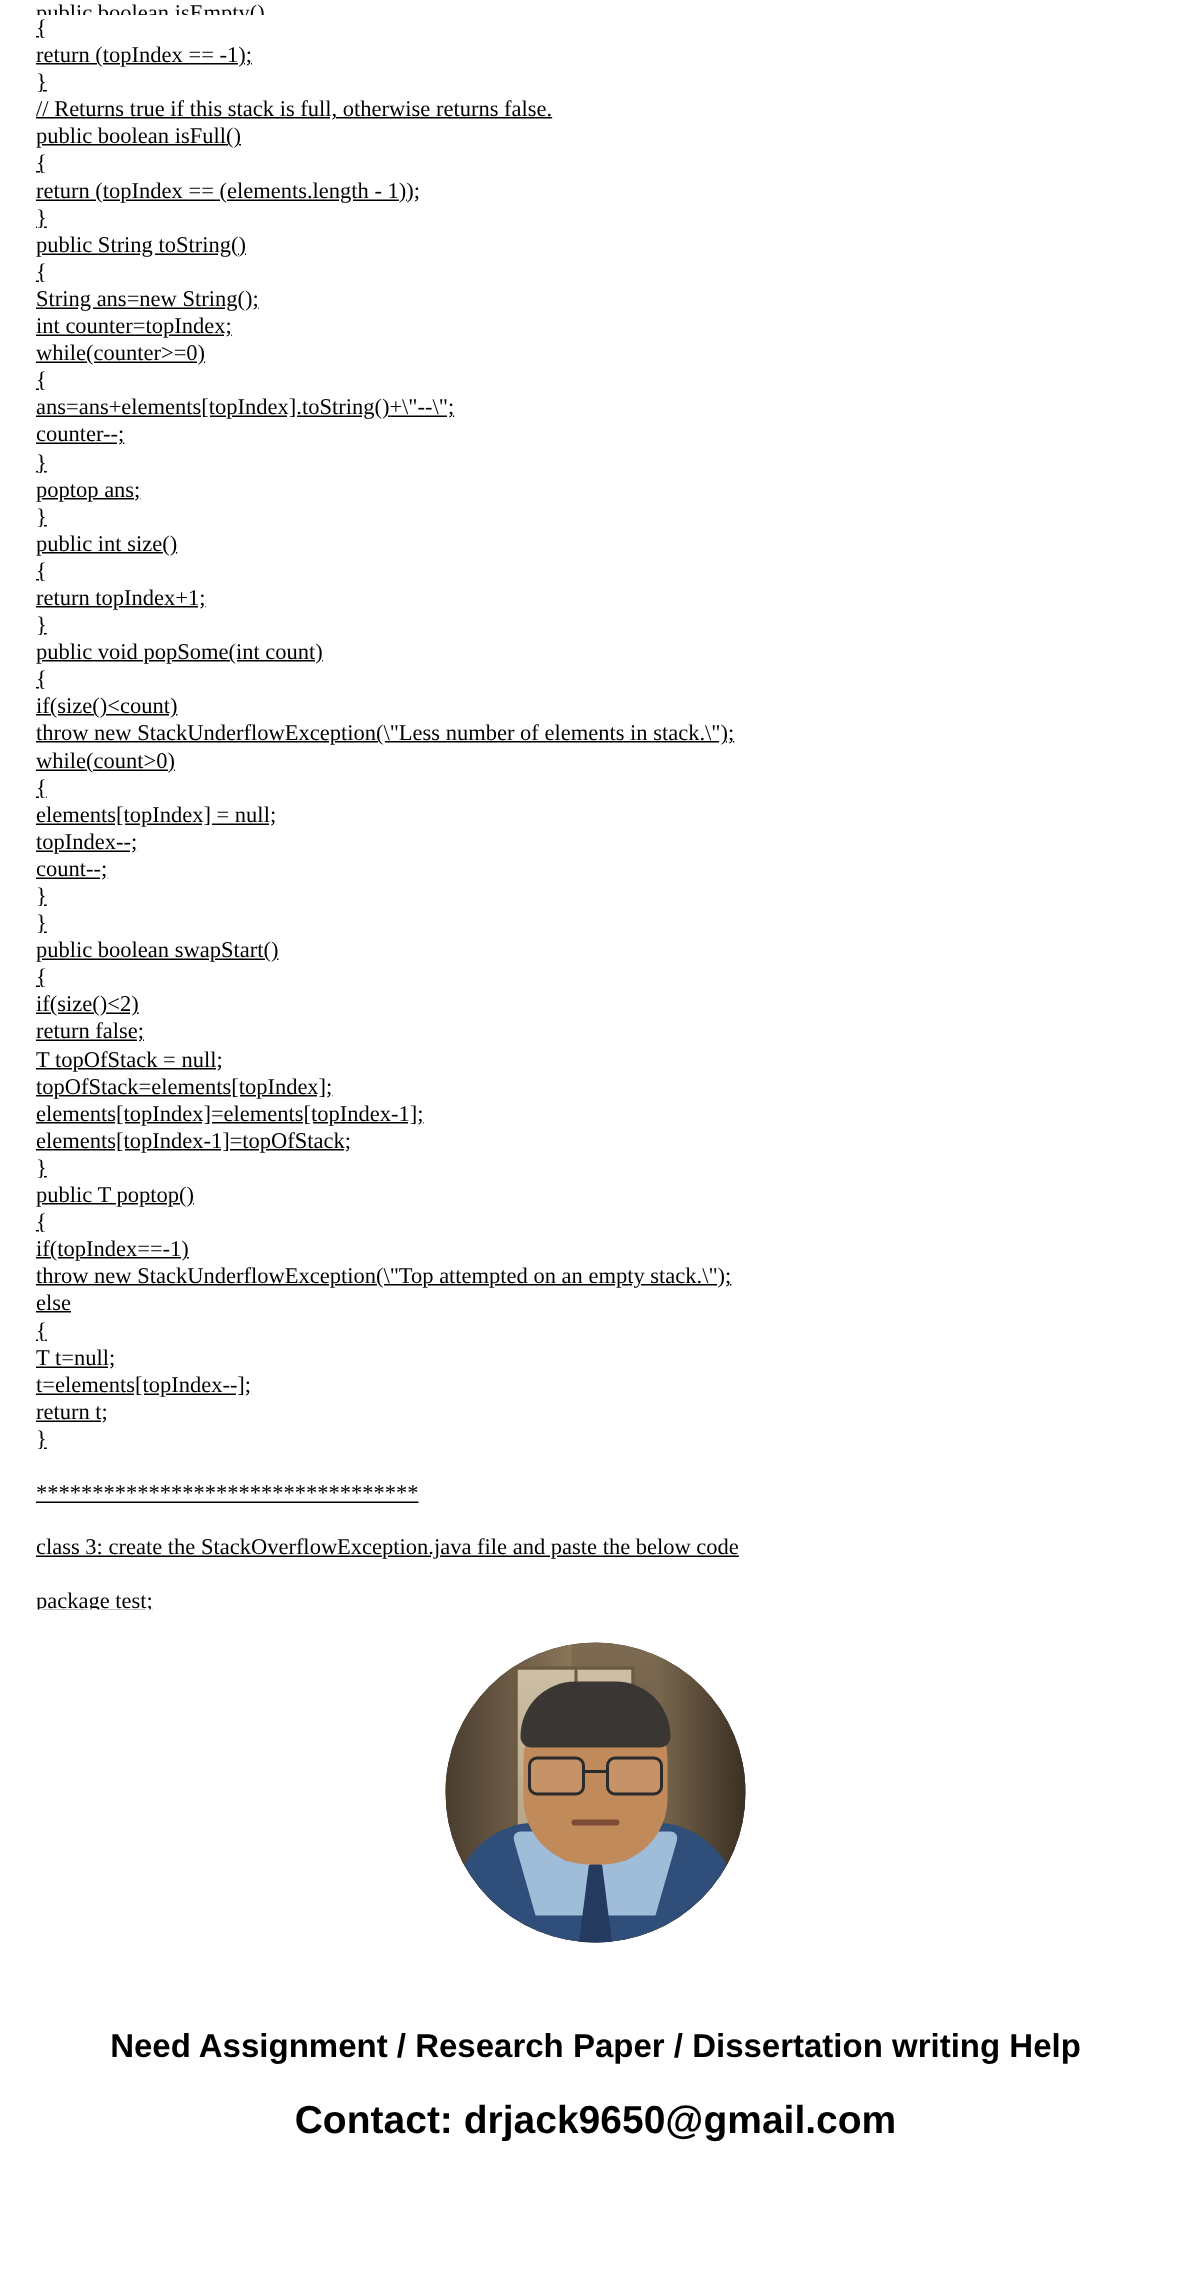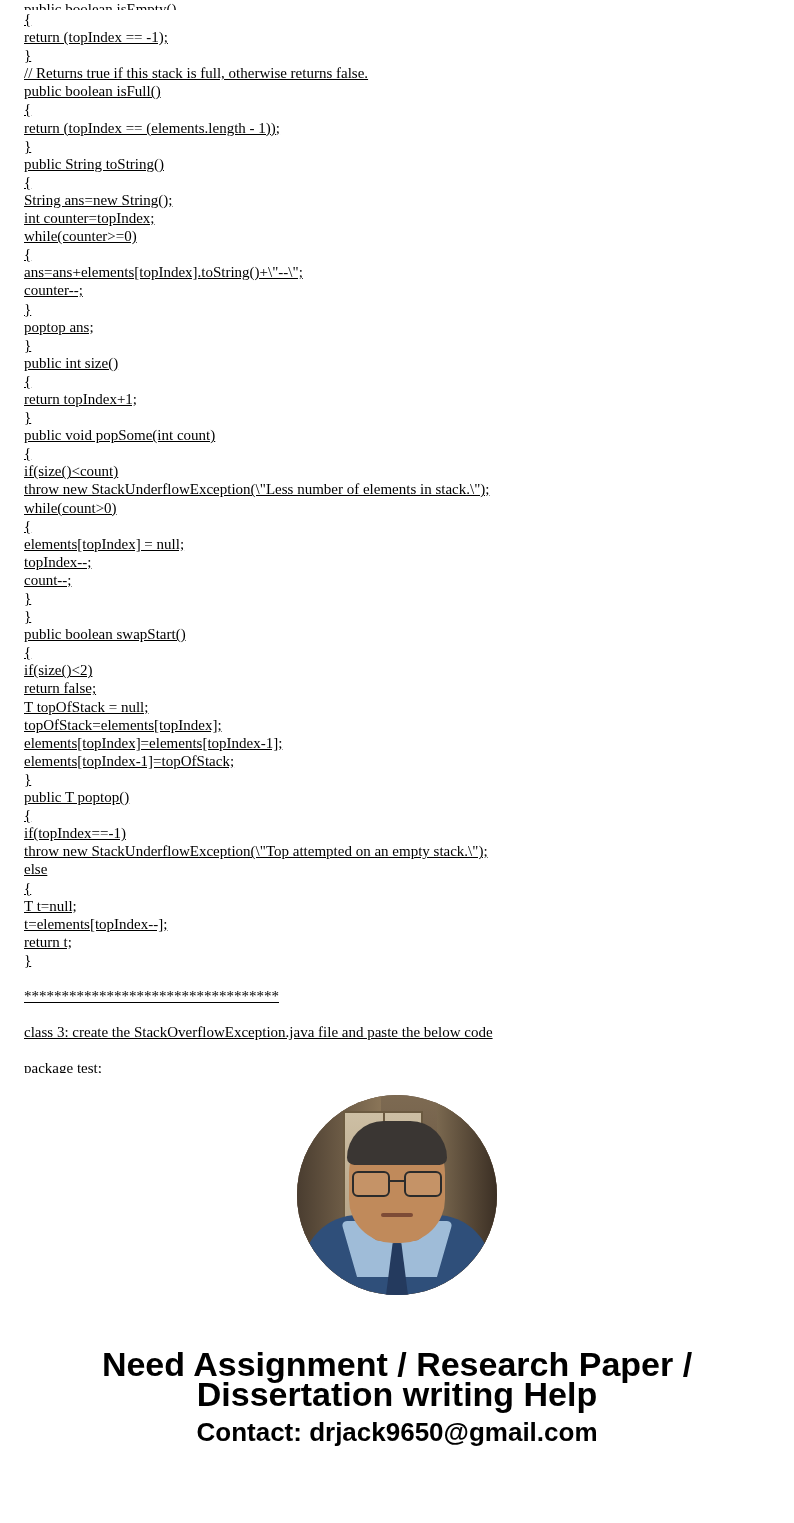"Need Assignment / Research Paper" .cta-line1 { font-size: 34px -> 22px }
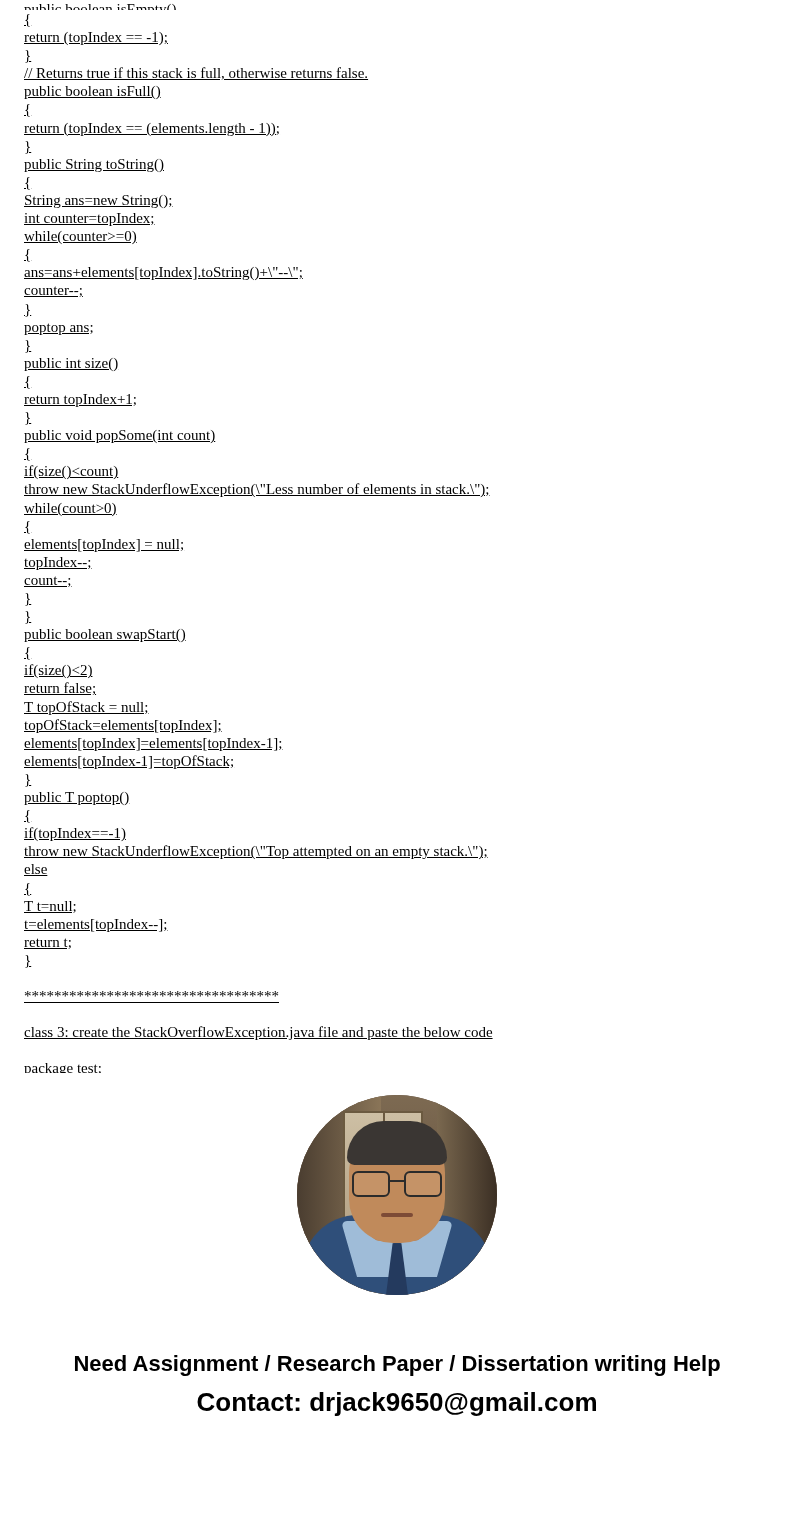"Contact: drjack9650@gmail.com" .cta-line2 { margin-top: 8px -> 19px }
